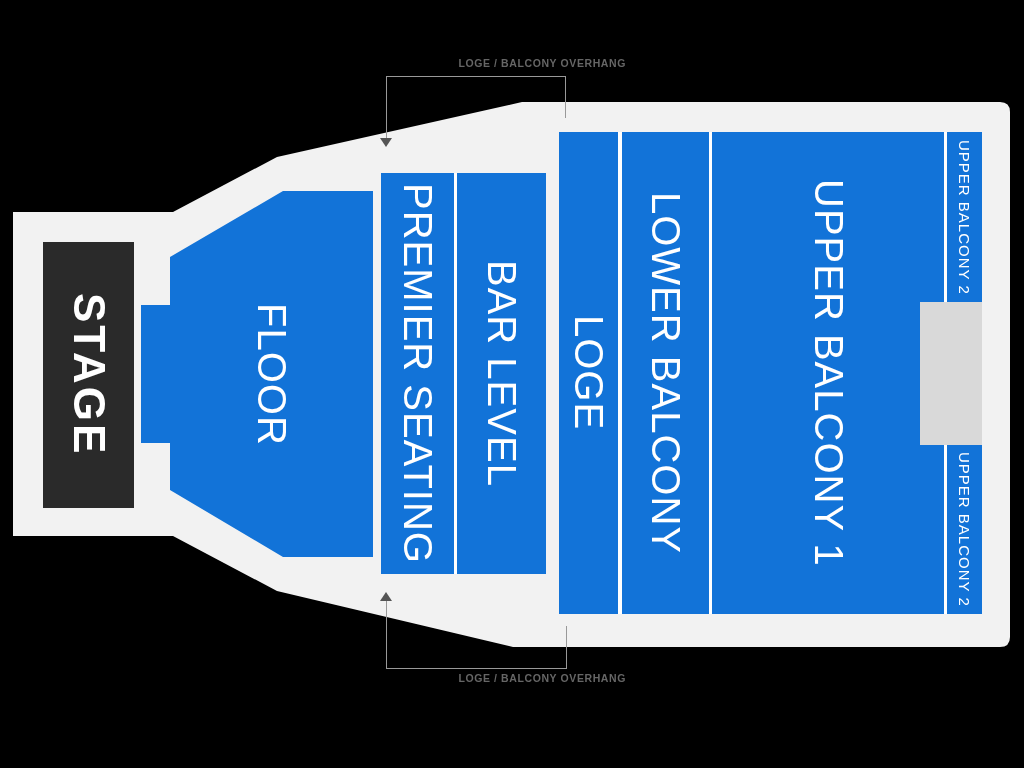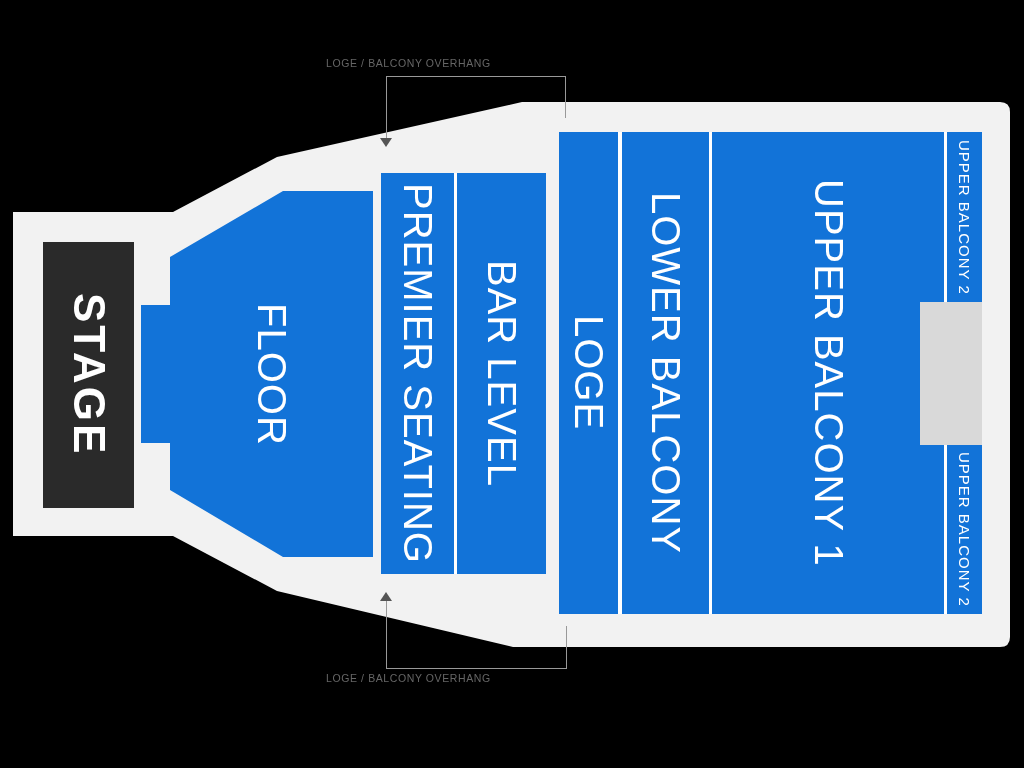"LOGE / BALCONY OVERHANG" .ann-label { font-weight: normal -> bold; text-align: left -> right }
